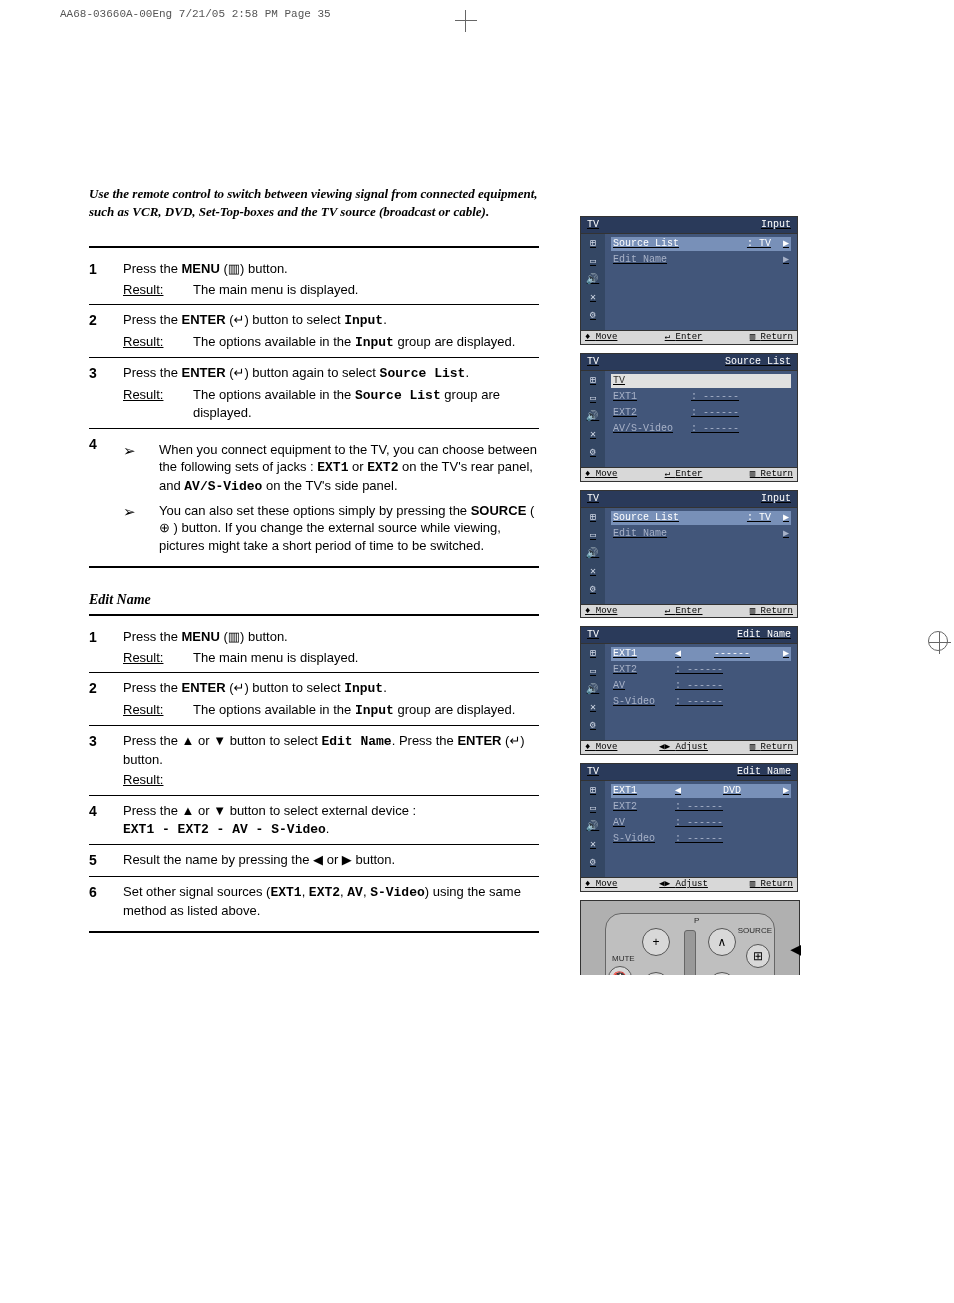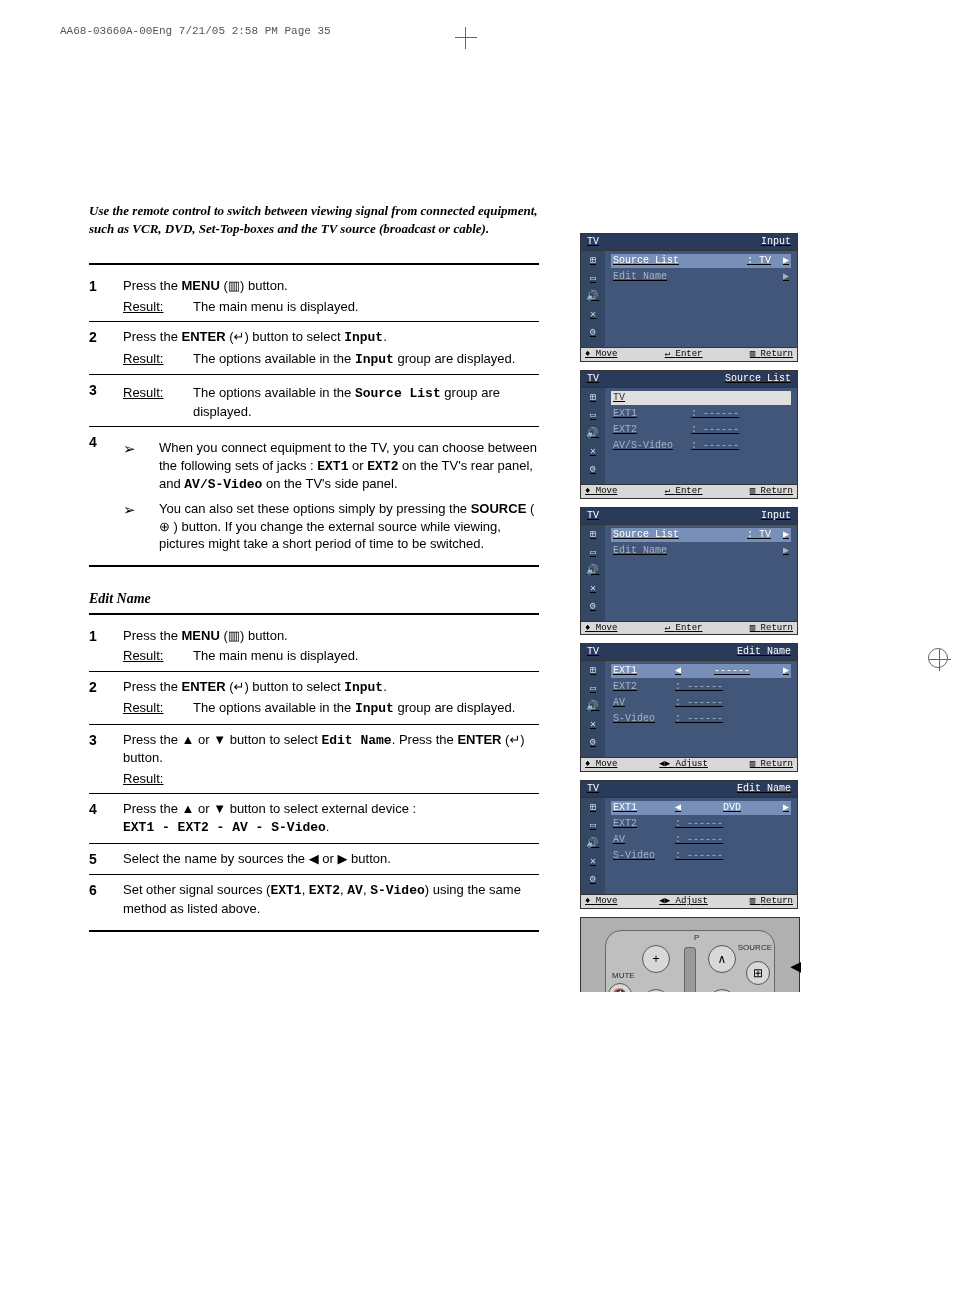"AA68-03660A-00Eng 7/21/05 2:58 PM Page" .page { margin-top: 17px -> none }
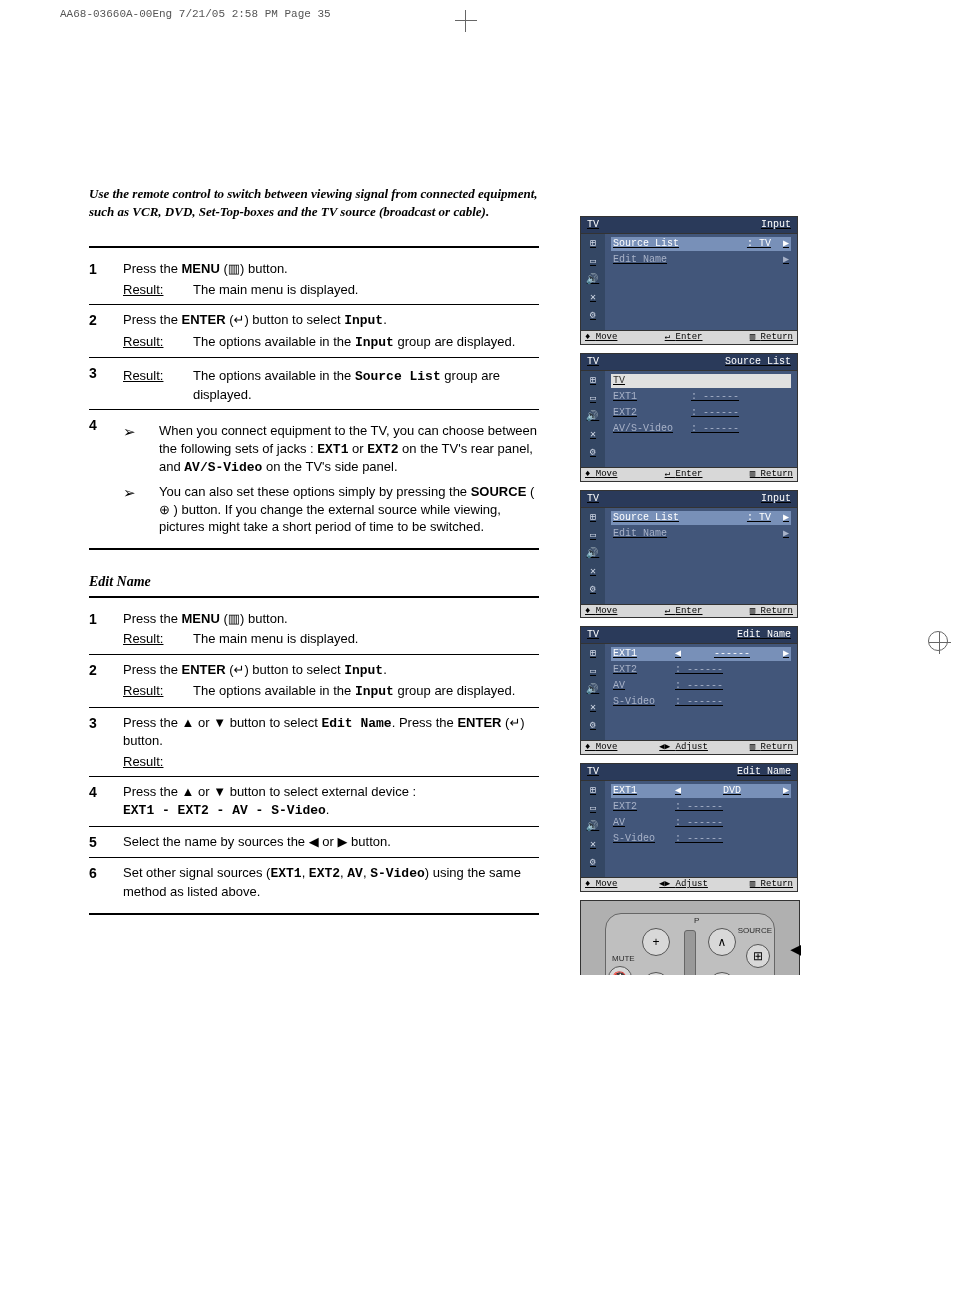"Press the ENTER (↵) button again" div { html: none -> <div> <span>Press the </span><span>ENTER</span><span> (↵) button again to select </span><span>Source List</span><span>.</span> </div> }
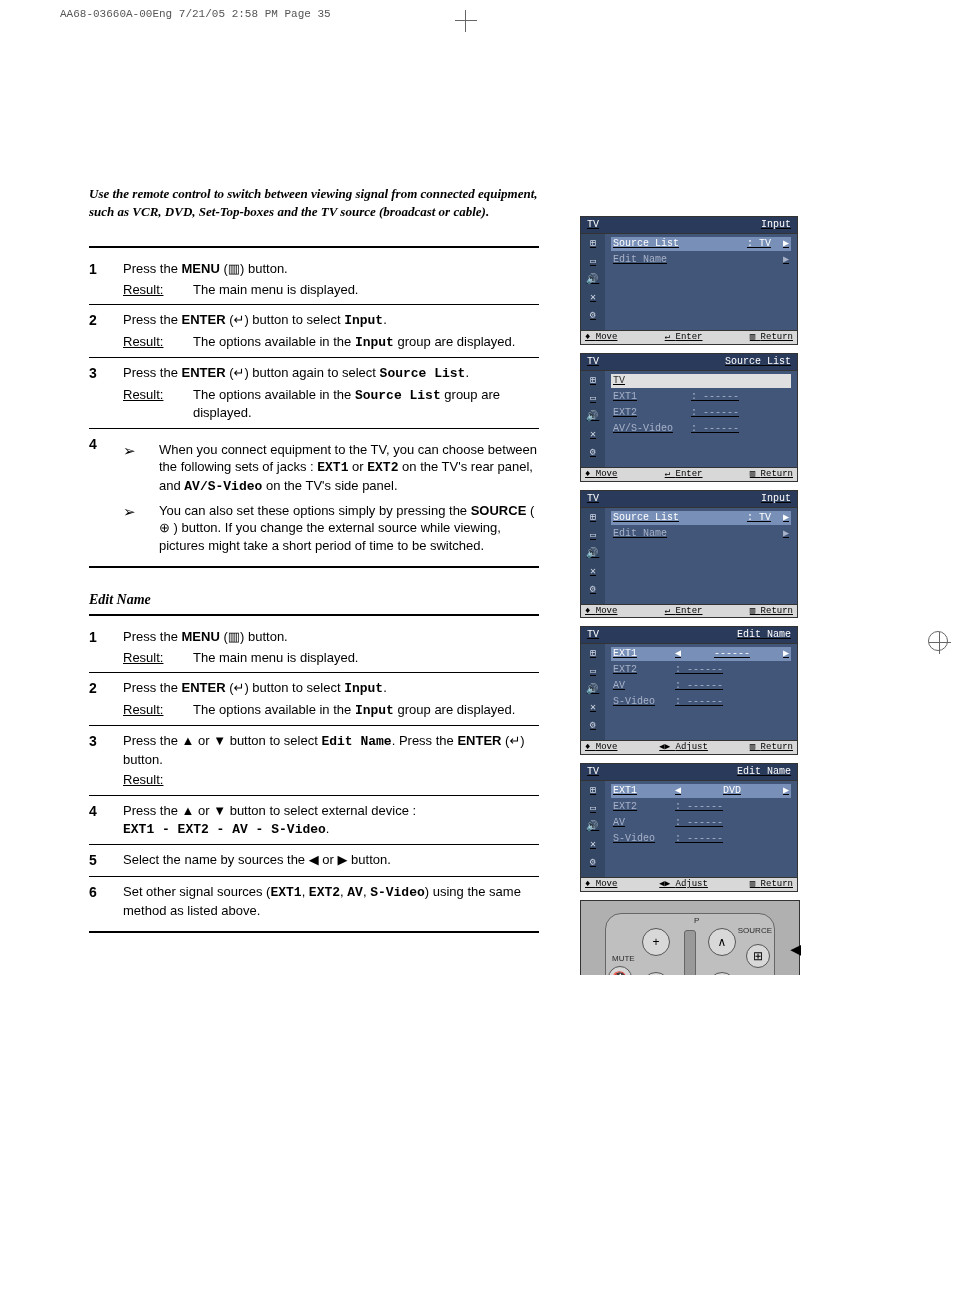"Select the name by sources" div { text: Select the name by sources -> Result the name by pressing }
